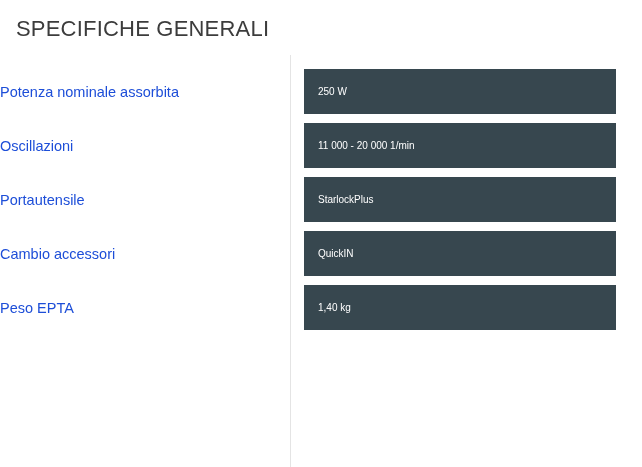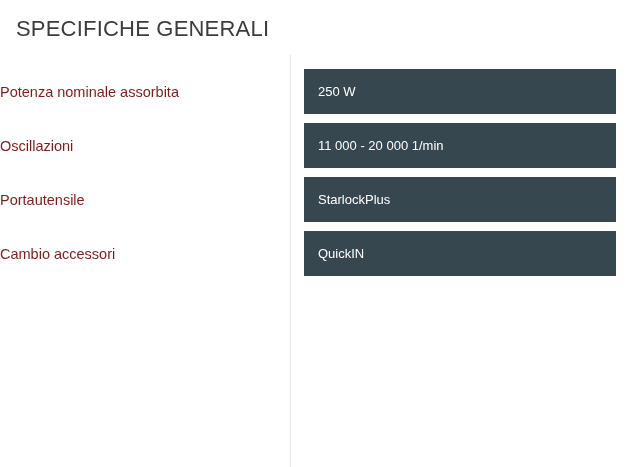"Potenza nominale assorbita" .spec-label { color: #7f1d1d -> #1d4ed8 }
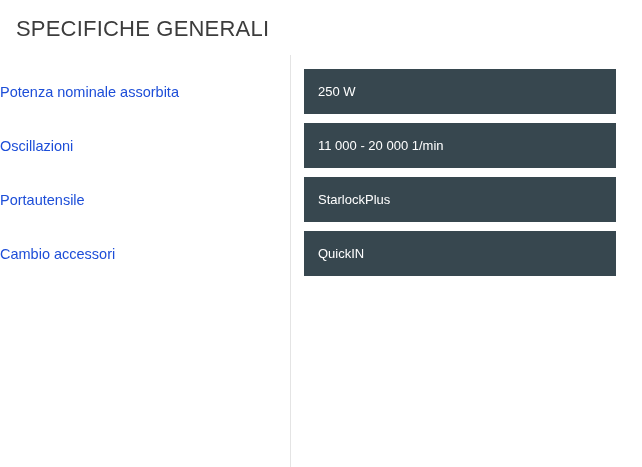"250 W" .spec-value { font-size: 13px -> 10px }
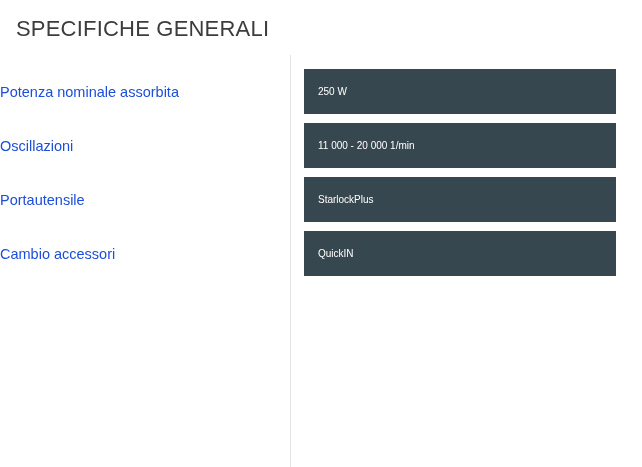"Peso EPTA" tr { html: none -> <tr> <td> <span>Peso EPTA</span> </td> <td> <div>1,40 kg</div> </td> </tr> }
